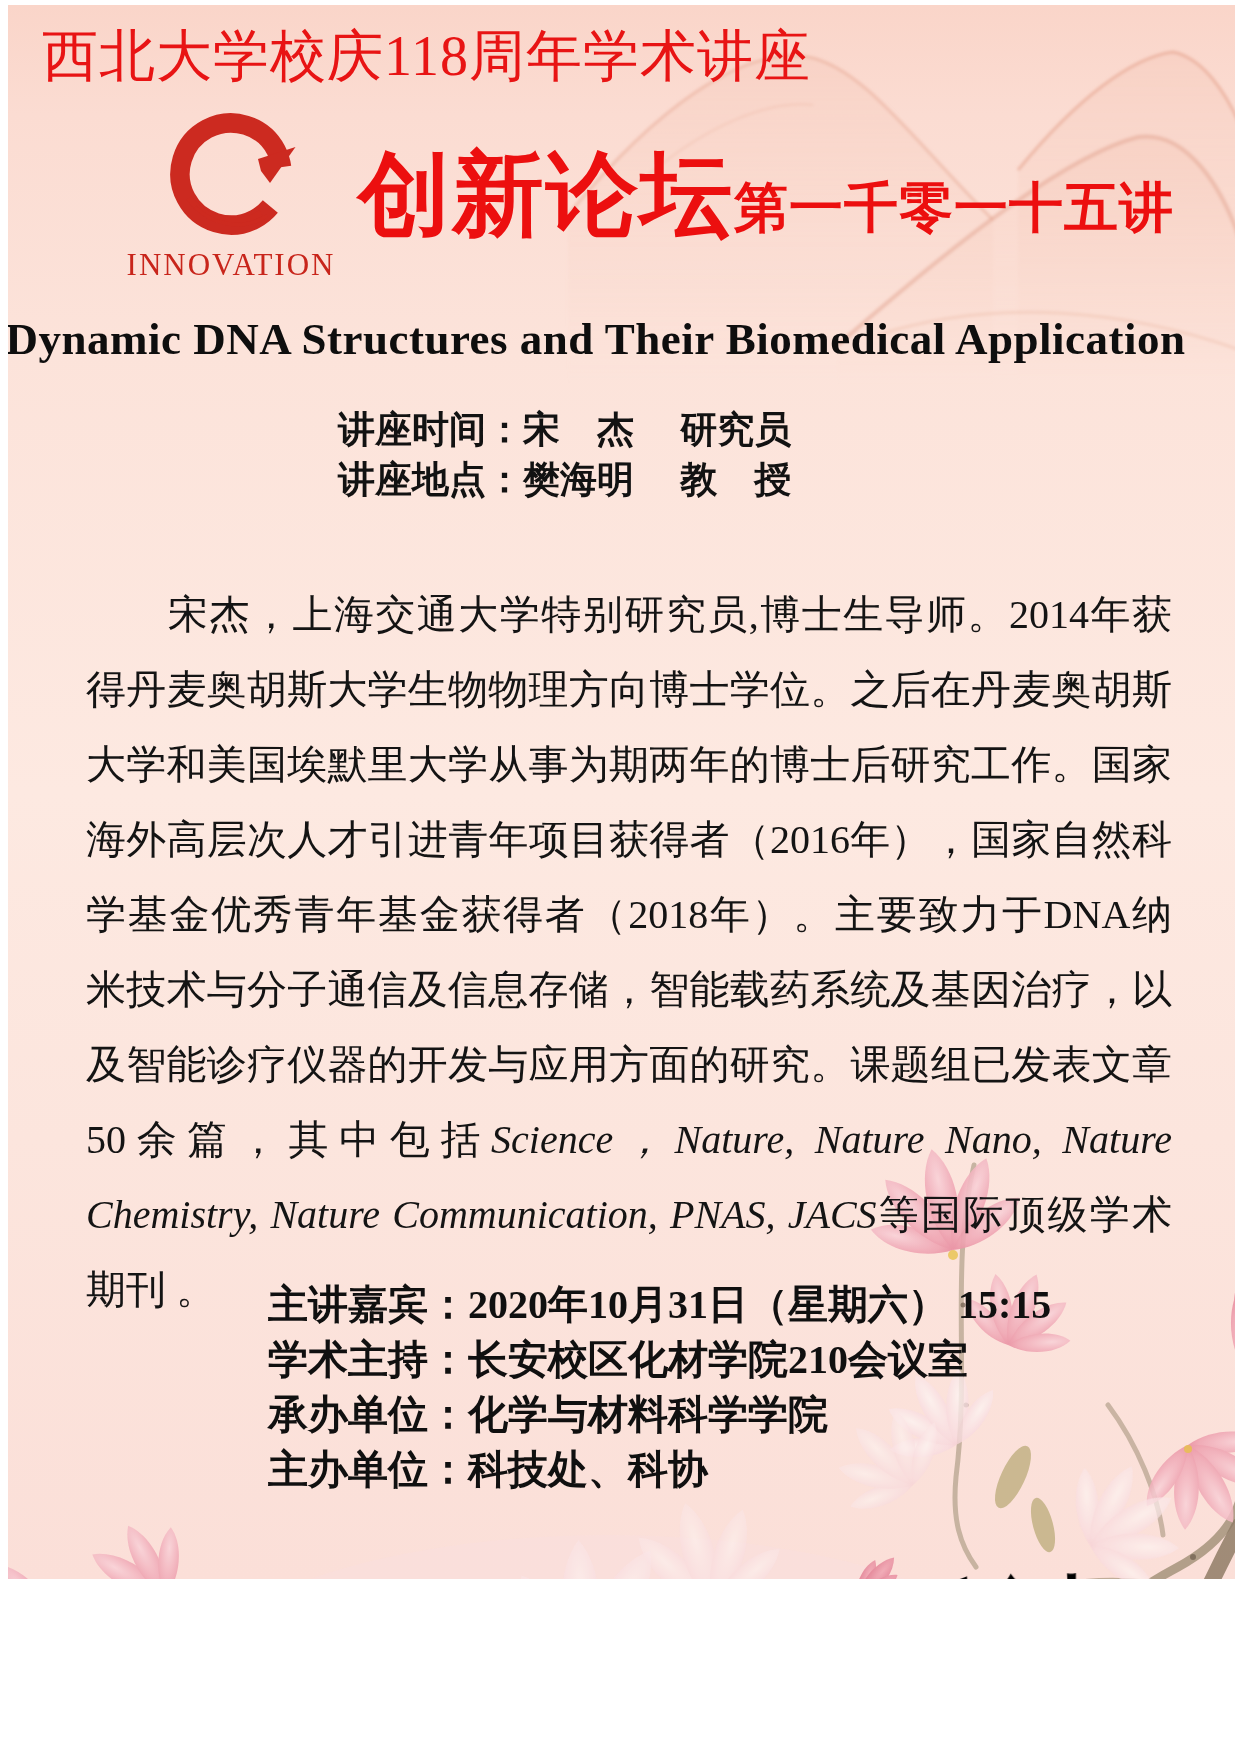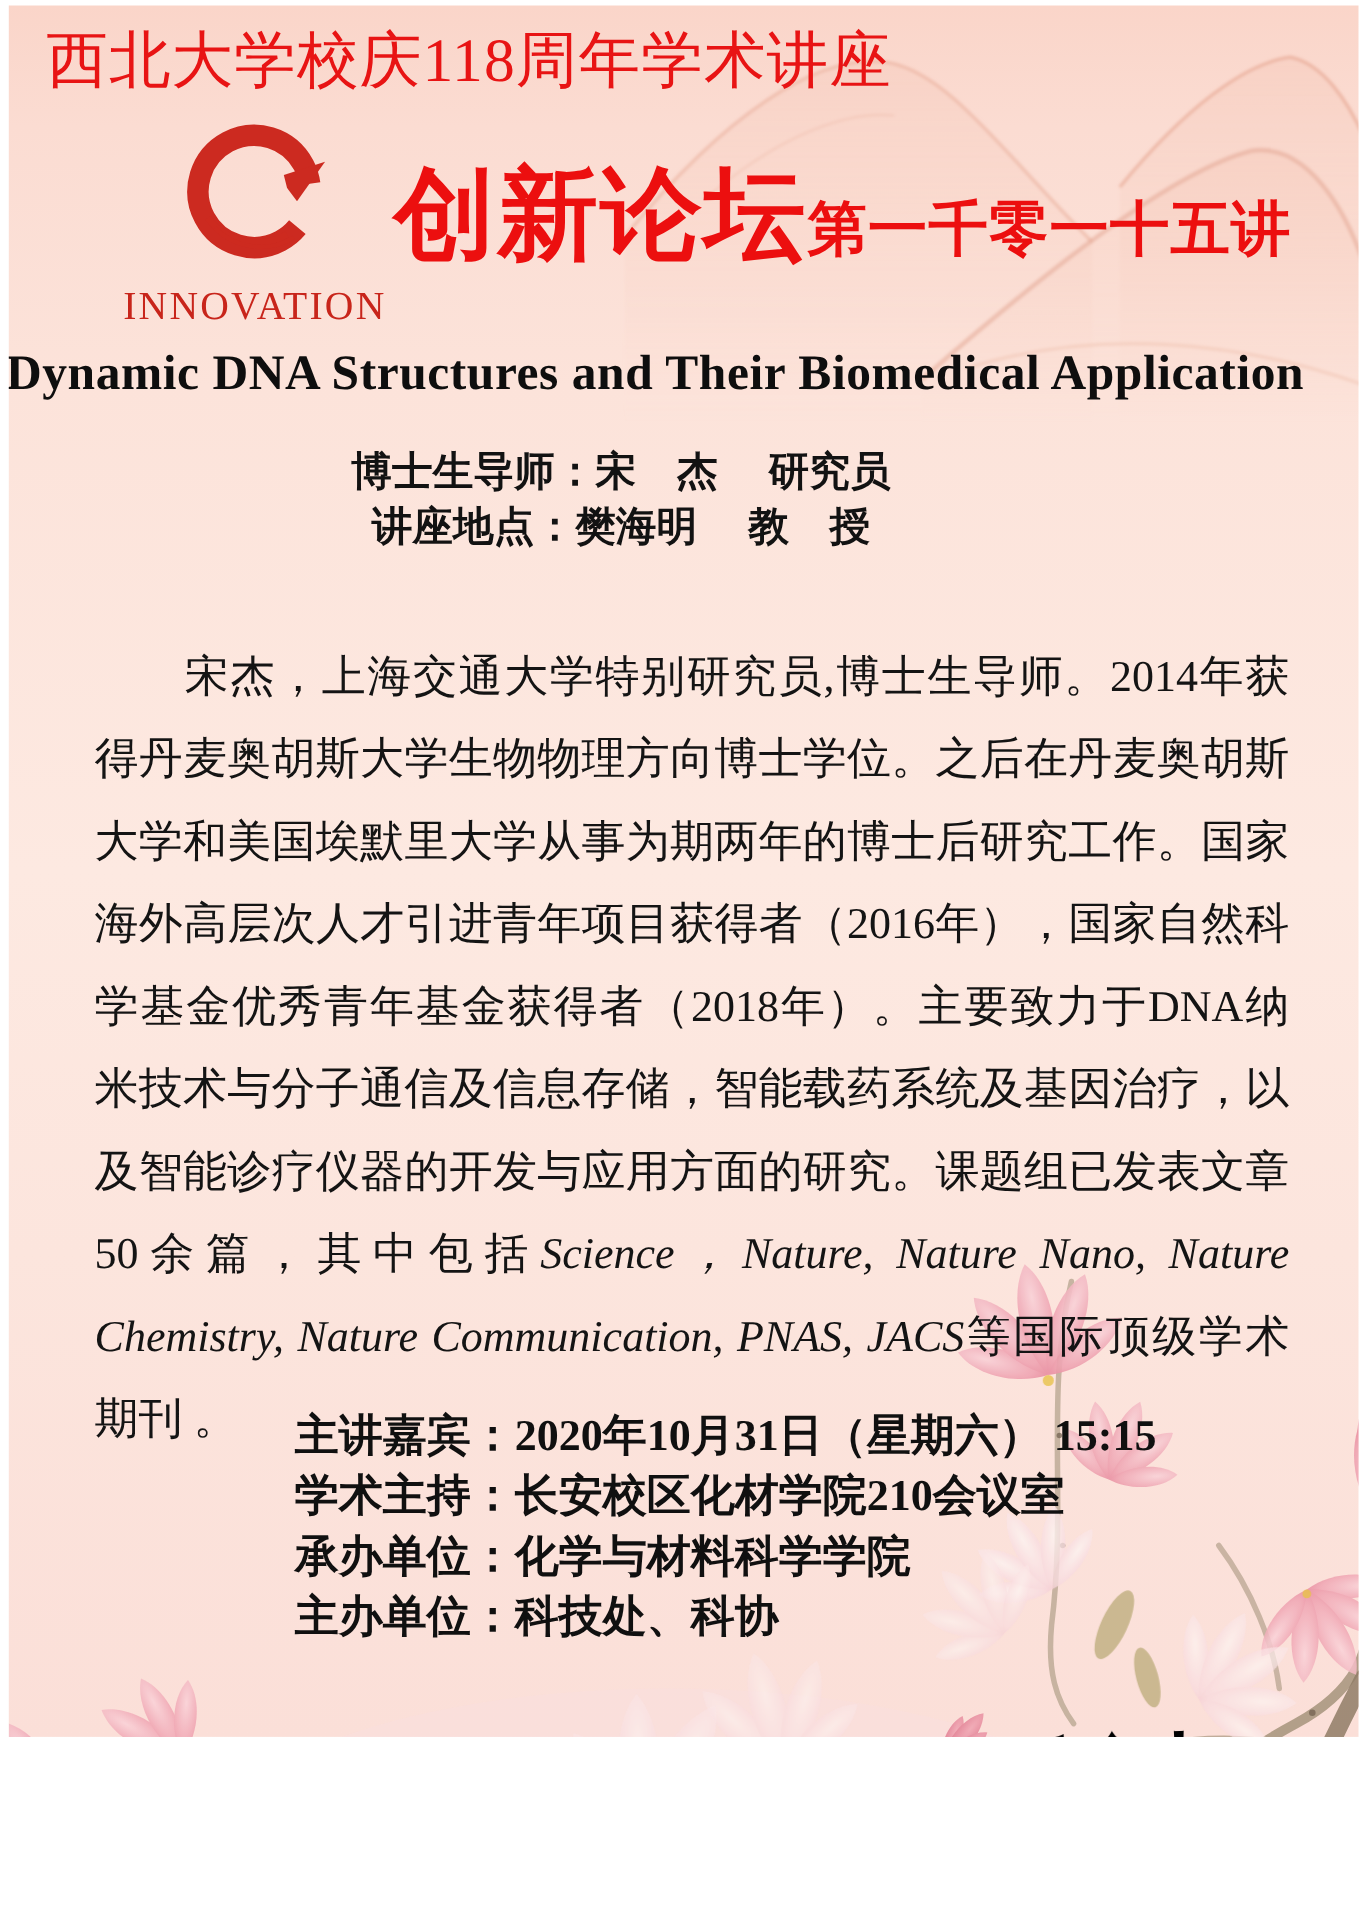"INNOVATION" .logo-text { font-size: 36px -> 31px; margin-top: 14px -> 4px }
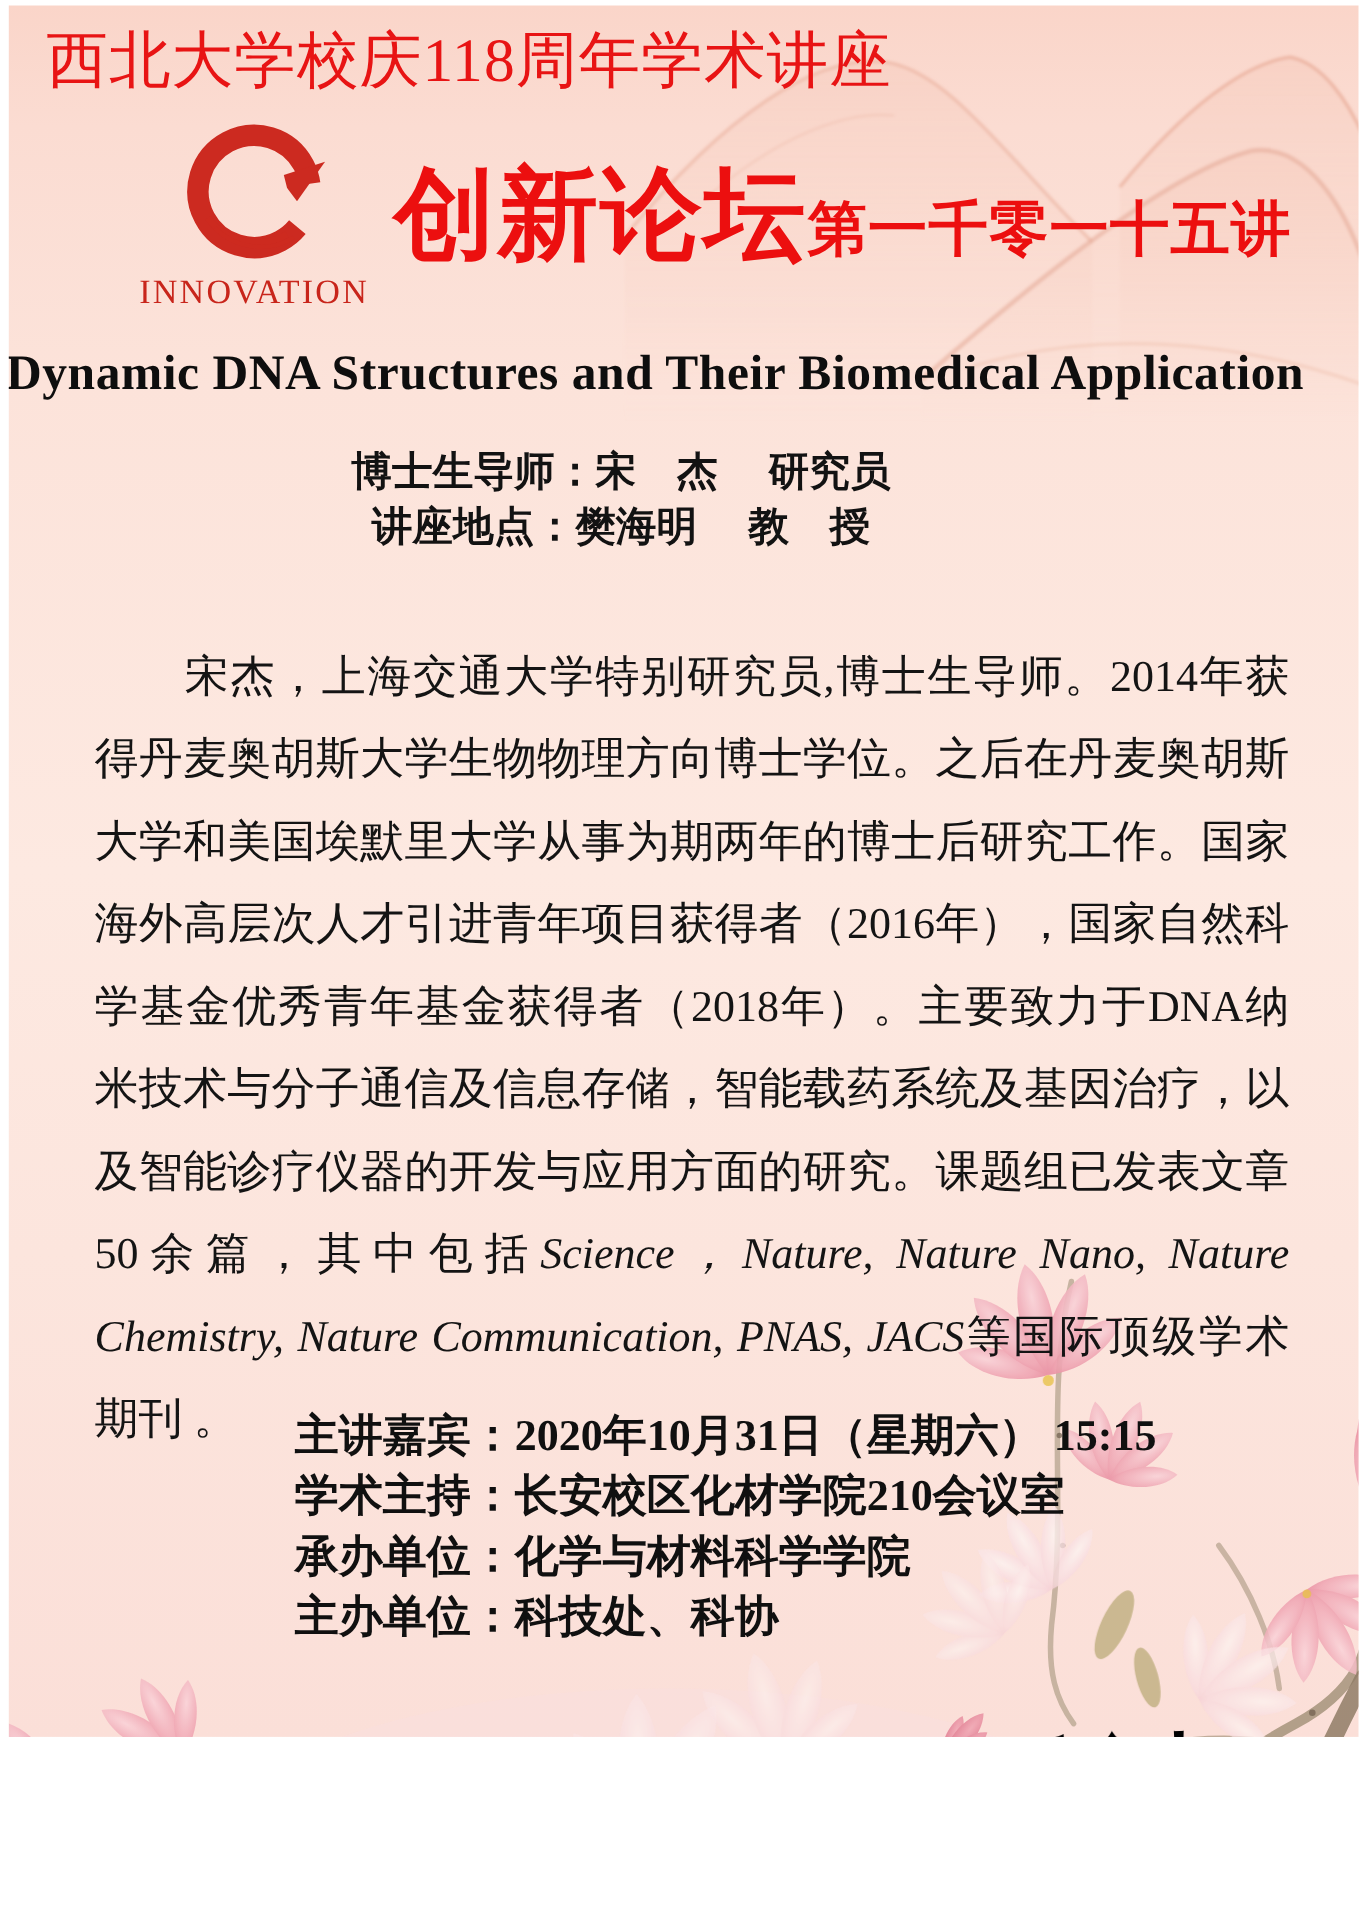"博士生导师：" span { text: 博士生导师 -> 讲座时间 }
